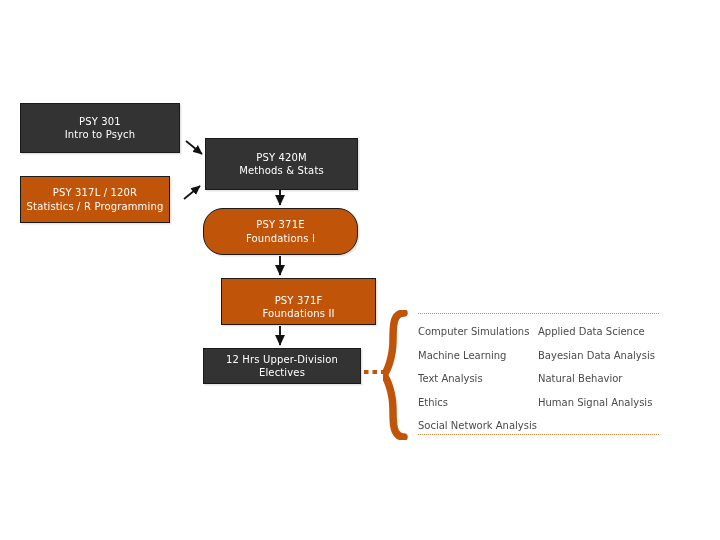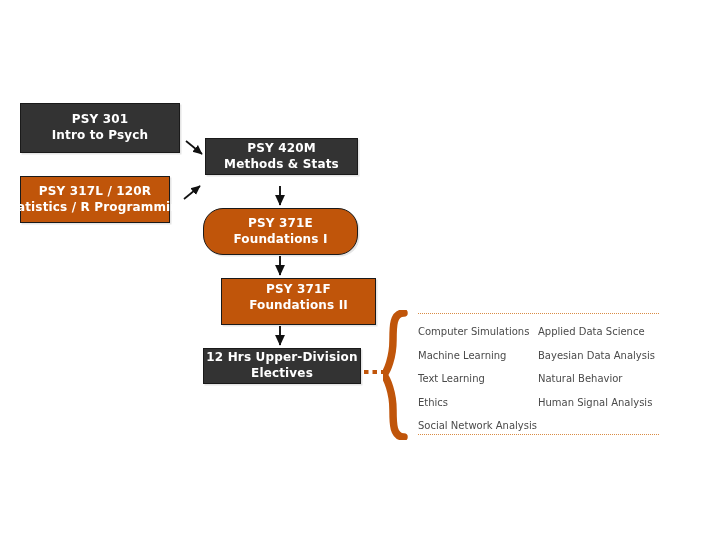"PSY 301" .course-box { font-size: 12px -> 10px; font-weight: bold -> normal; padding: 10px 4px -> 4px 4px }
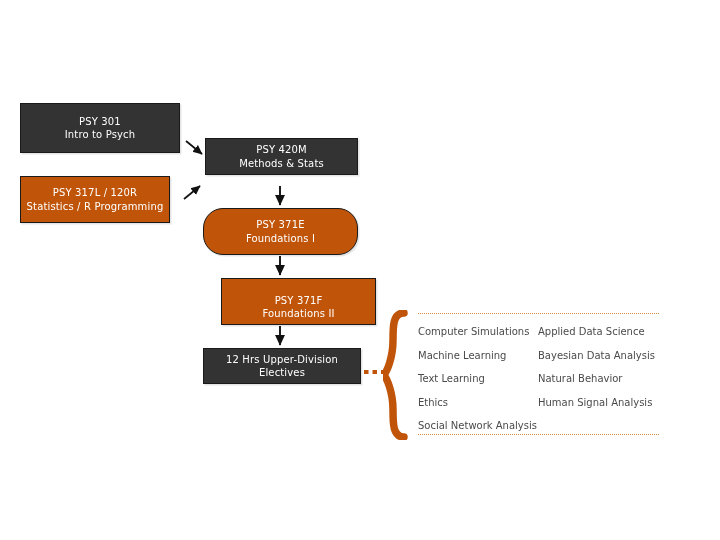"PSY 420M" #box-psy420m { height: 37px -> 52px }
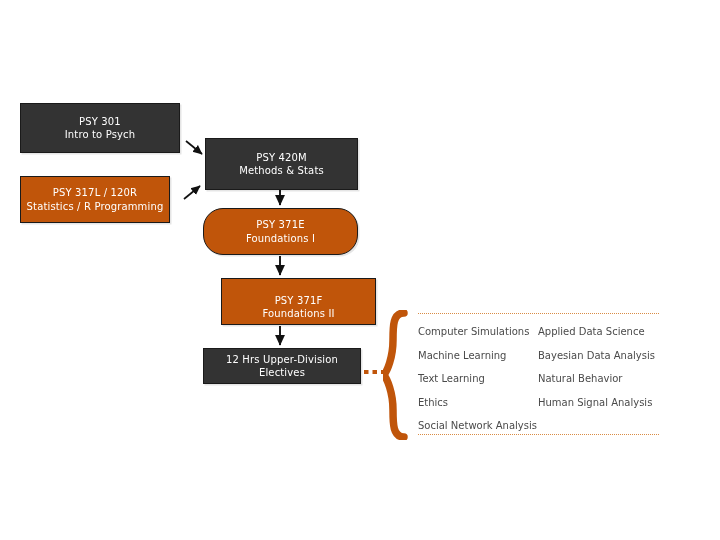"Text Learning" div.elective-item { text: Learning -> Analysis }
